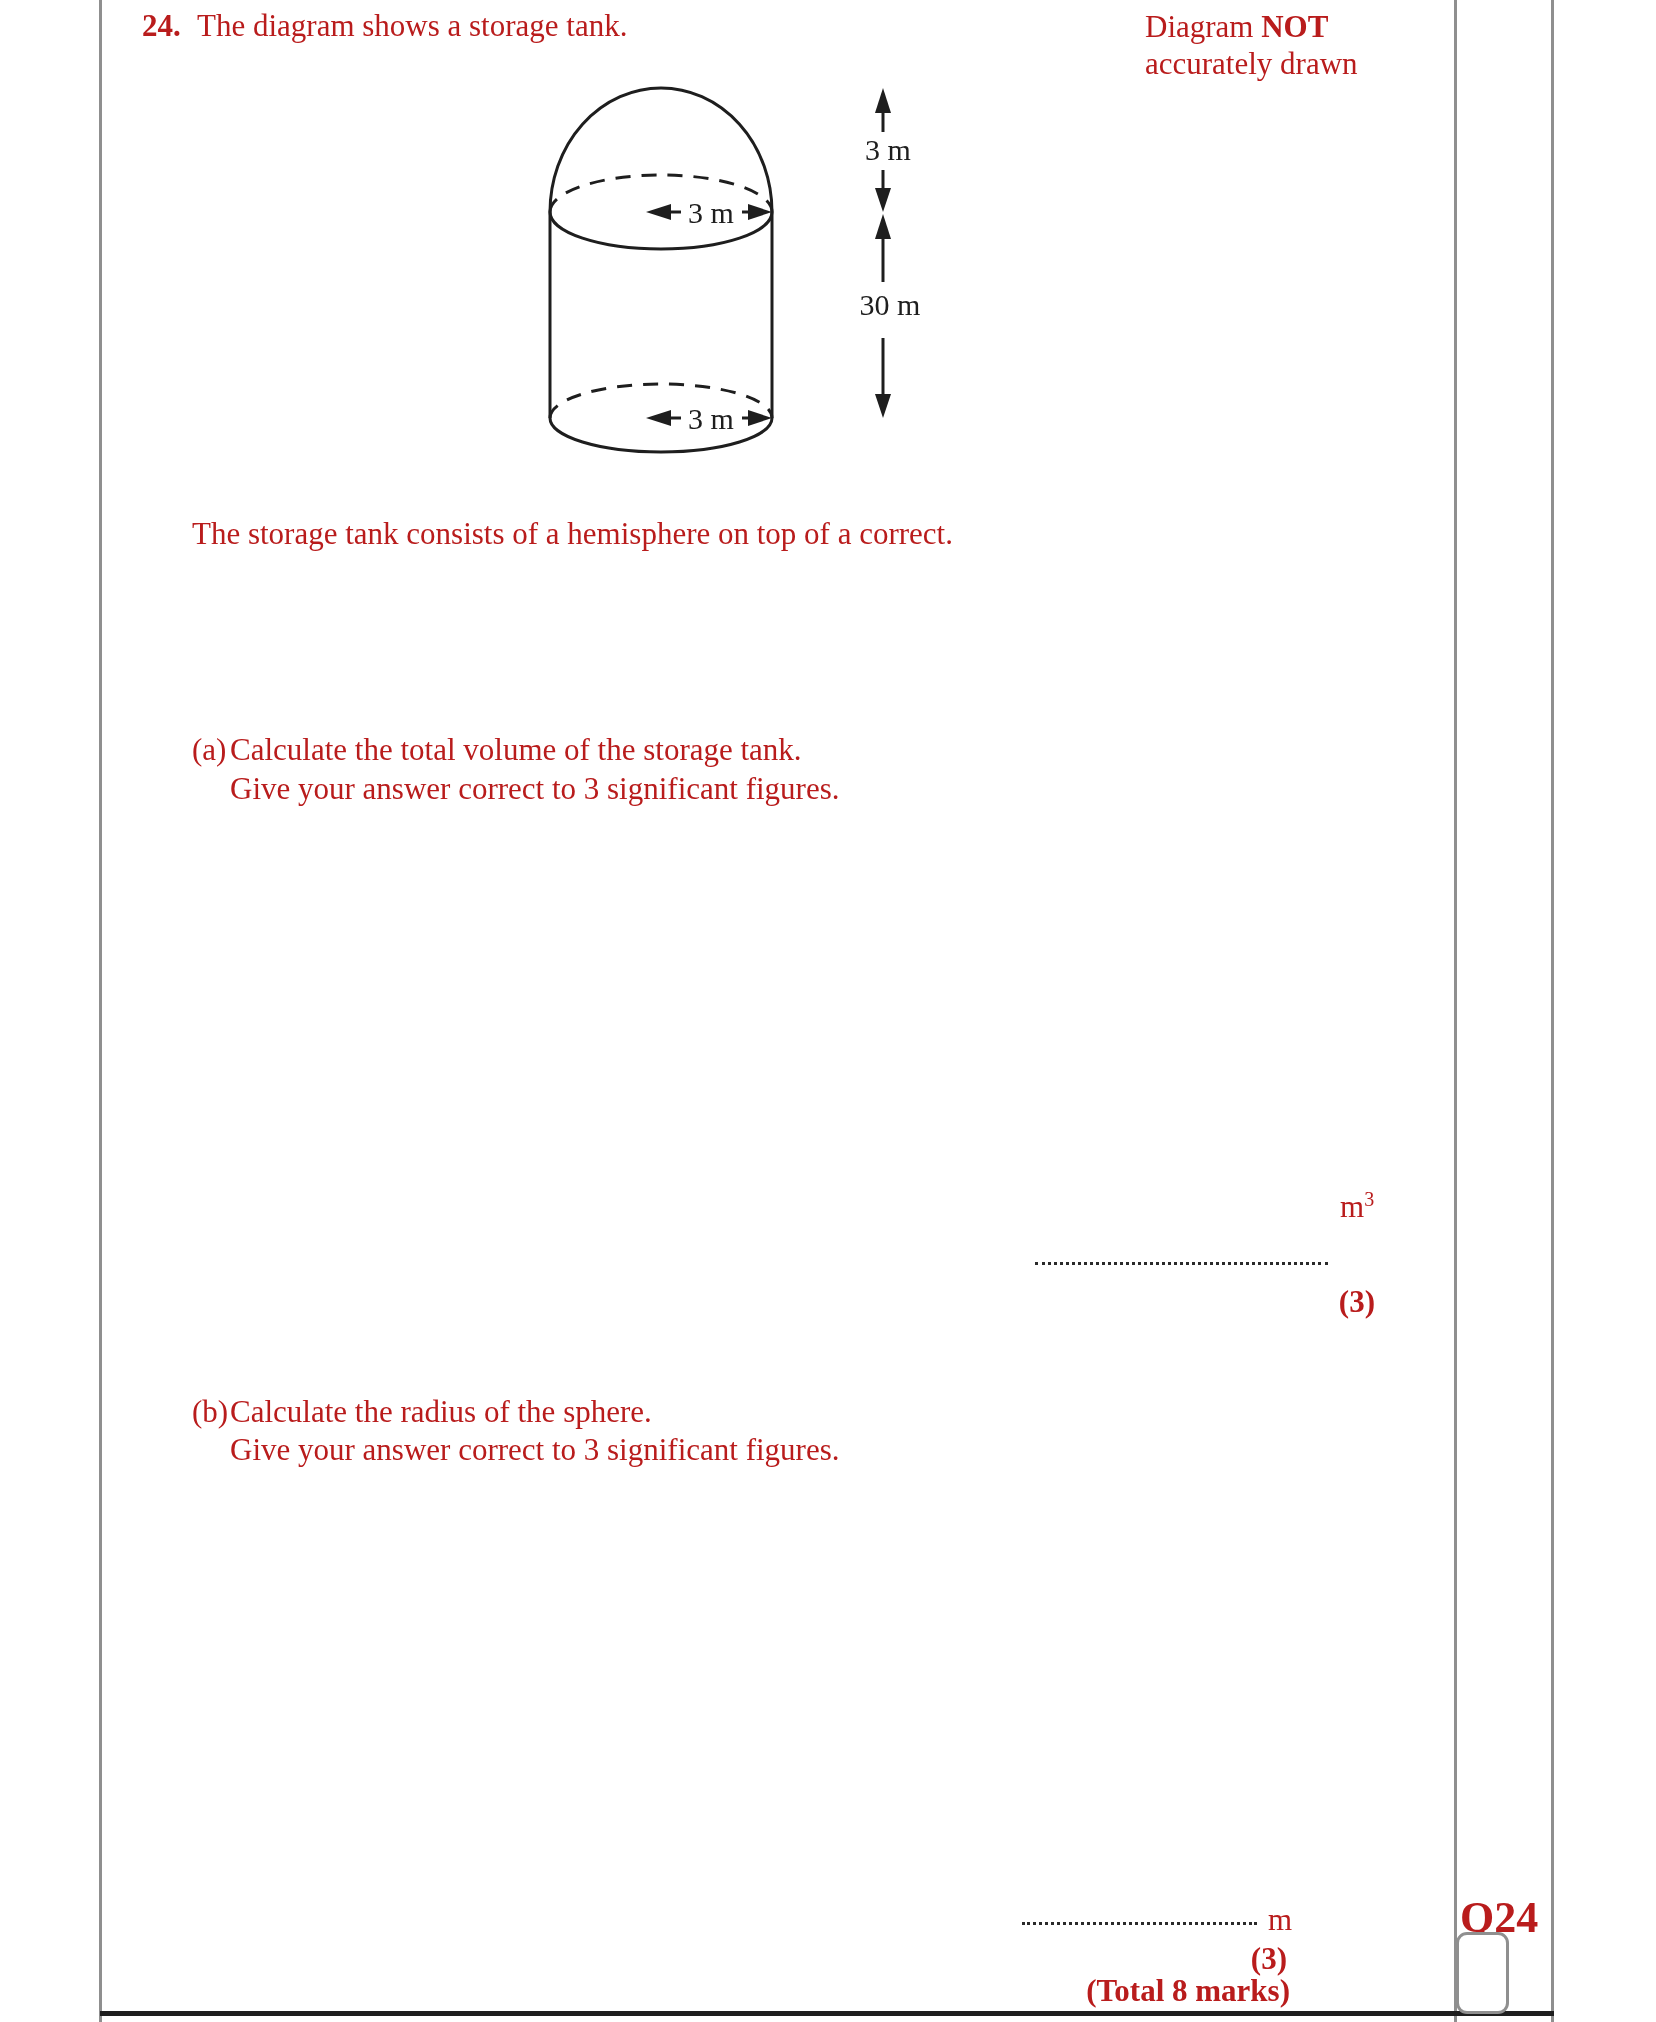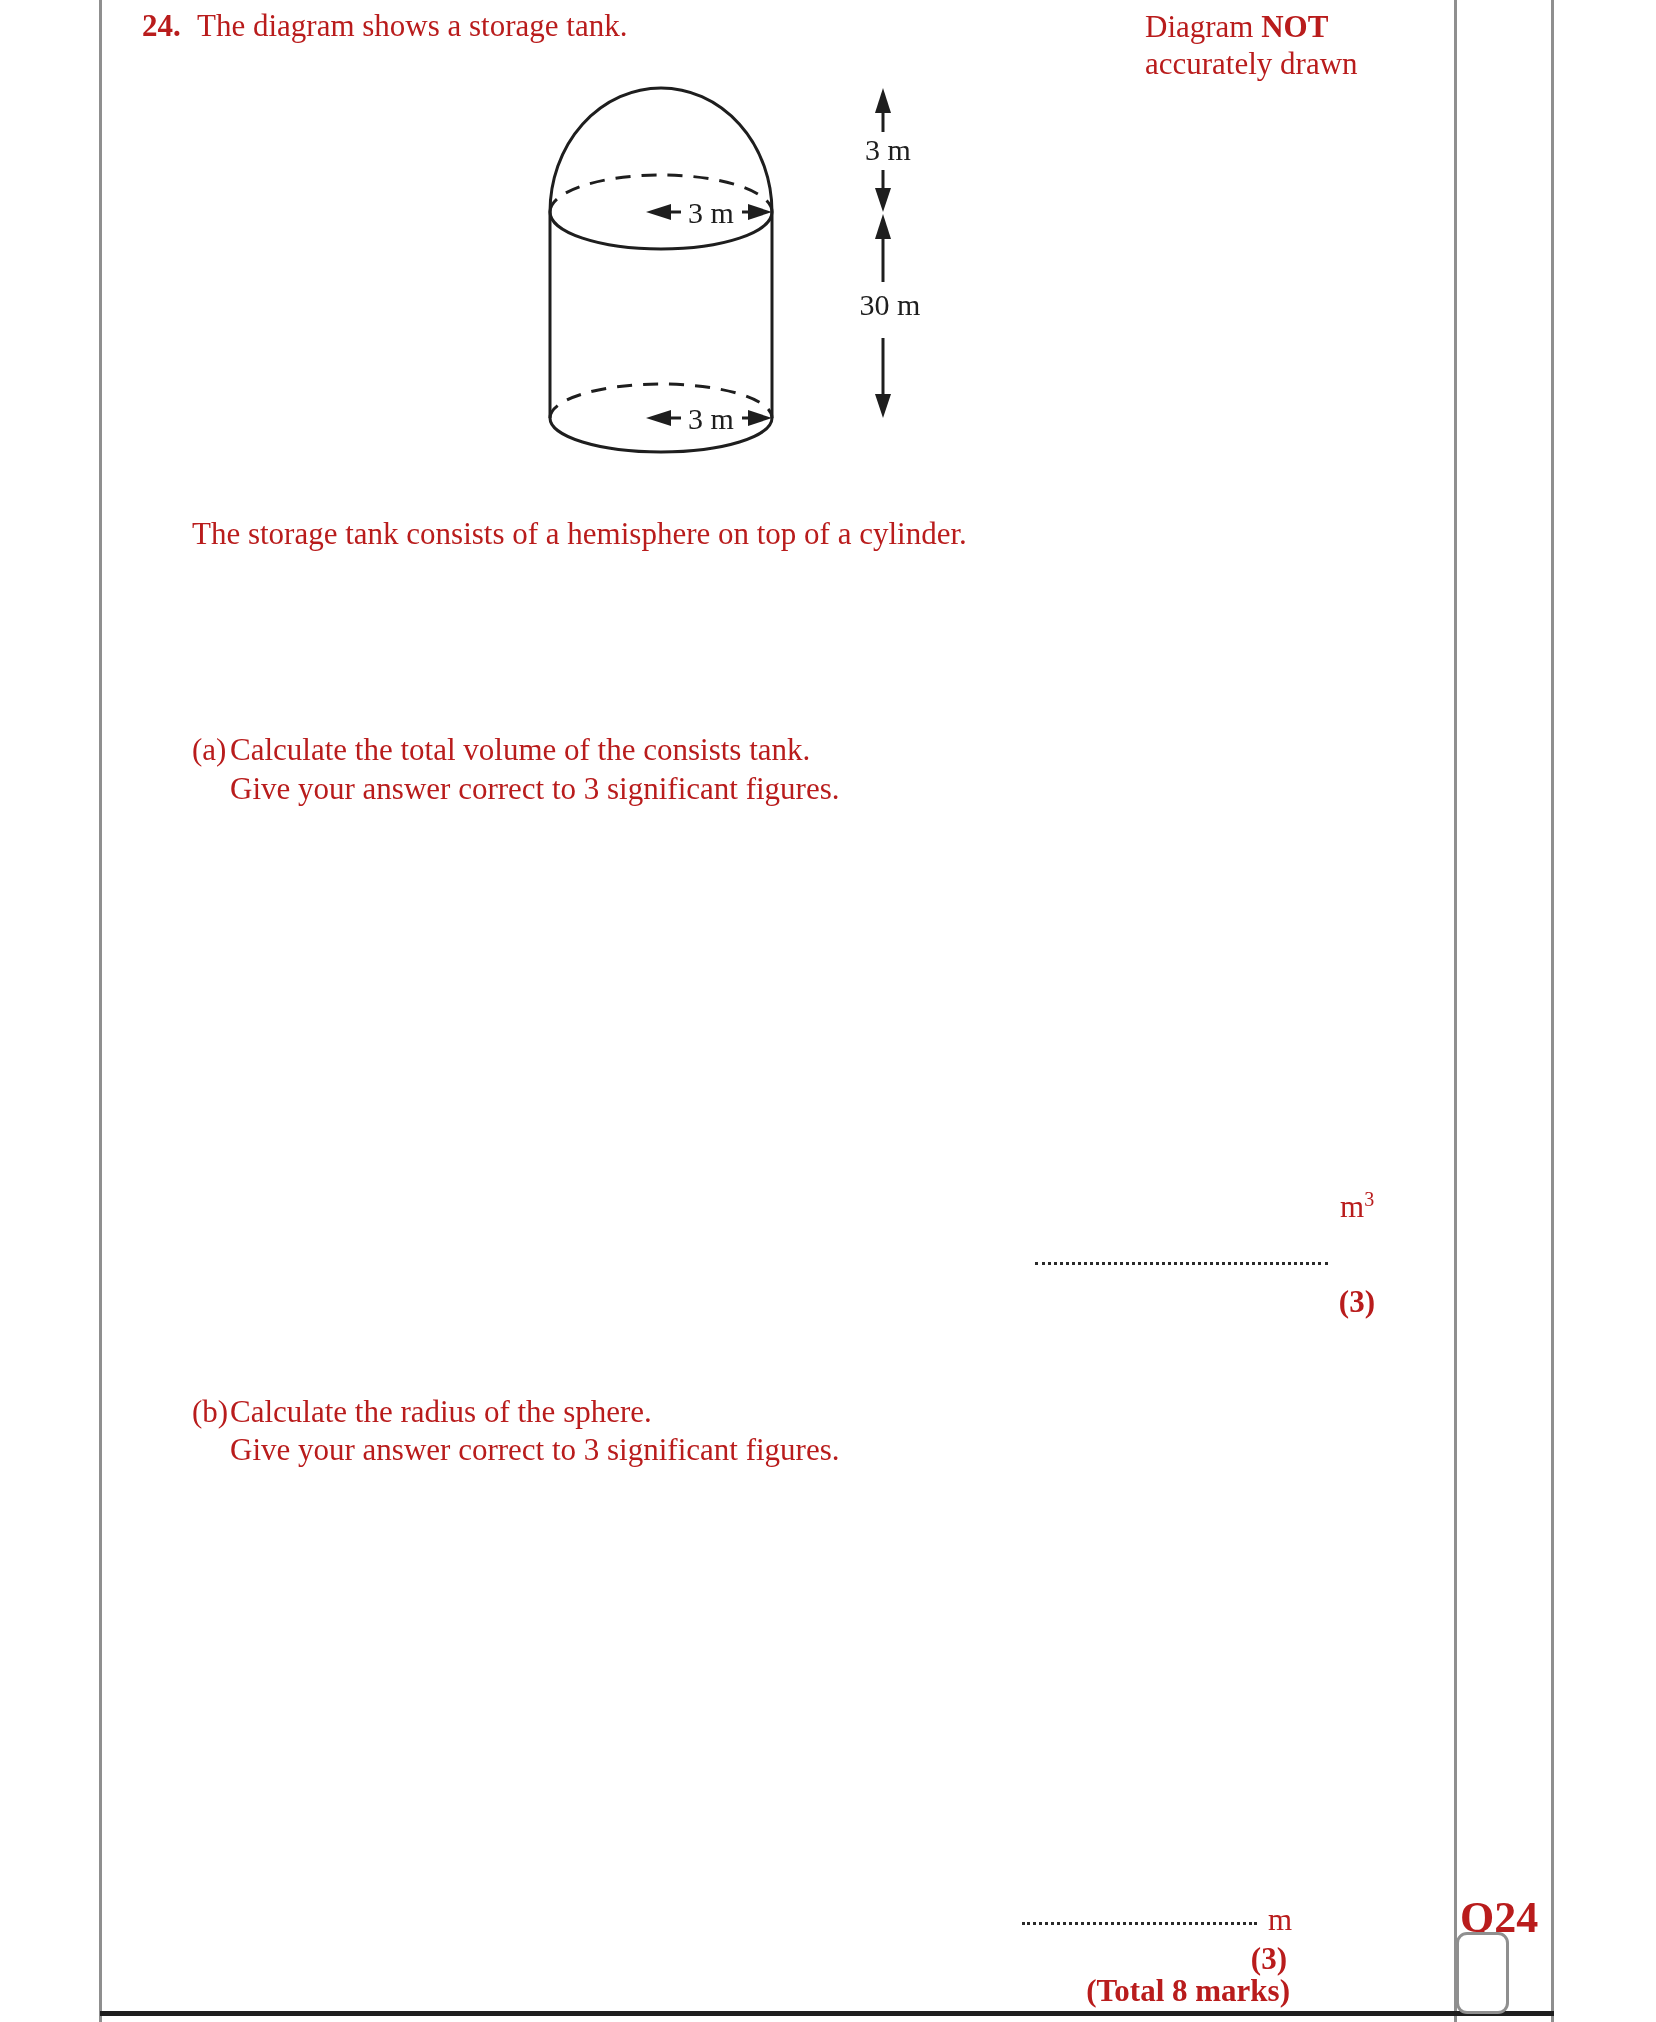"The storage tank consists of" div.abs { text: cylinder -> correct }
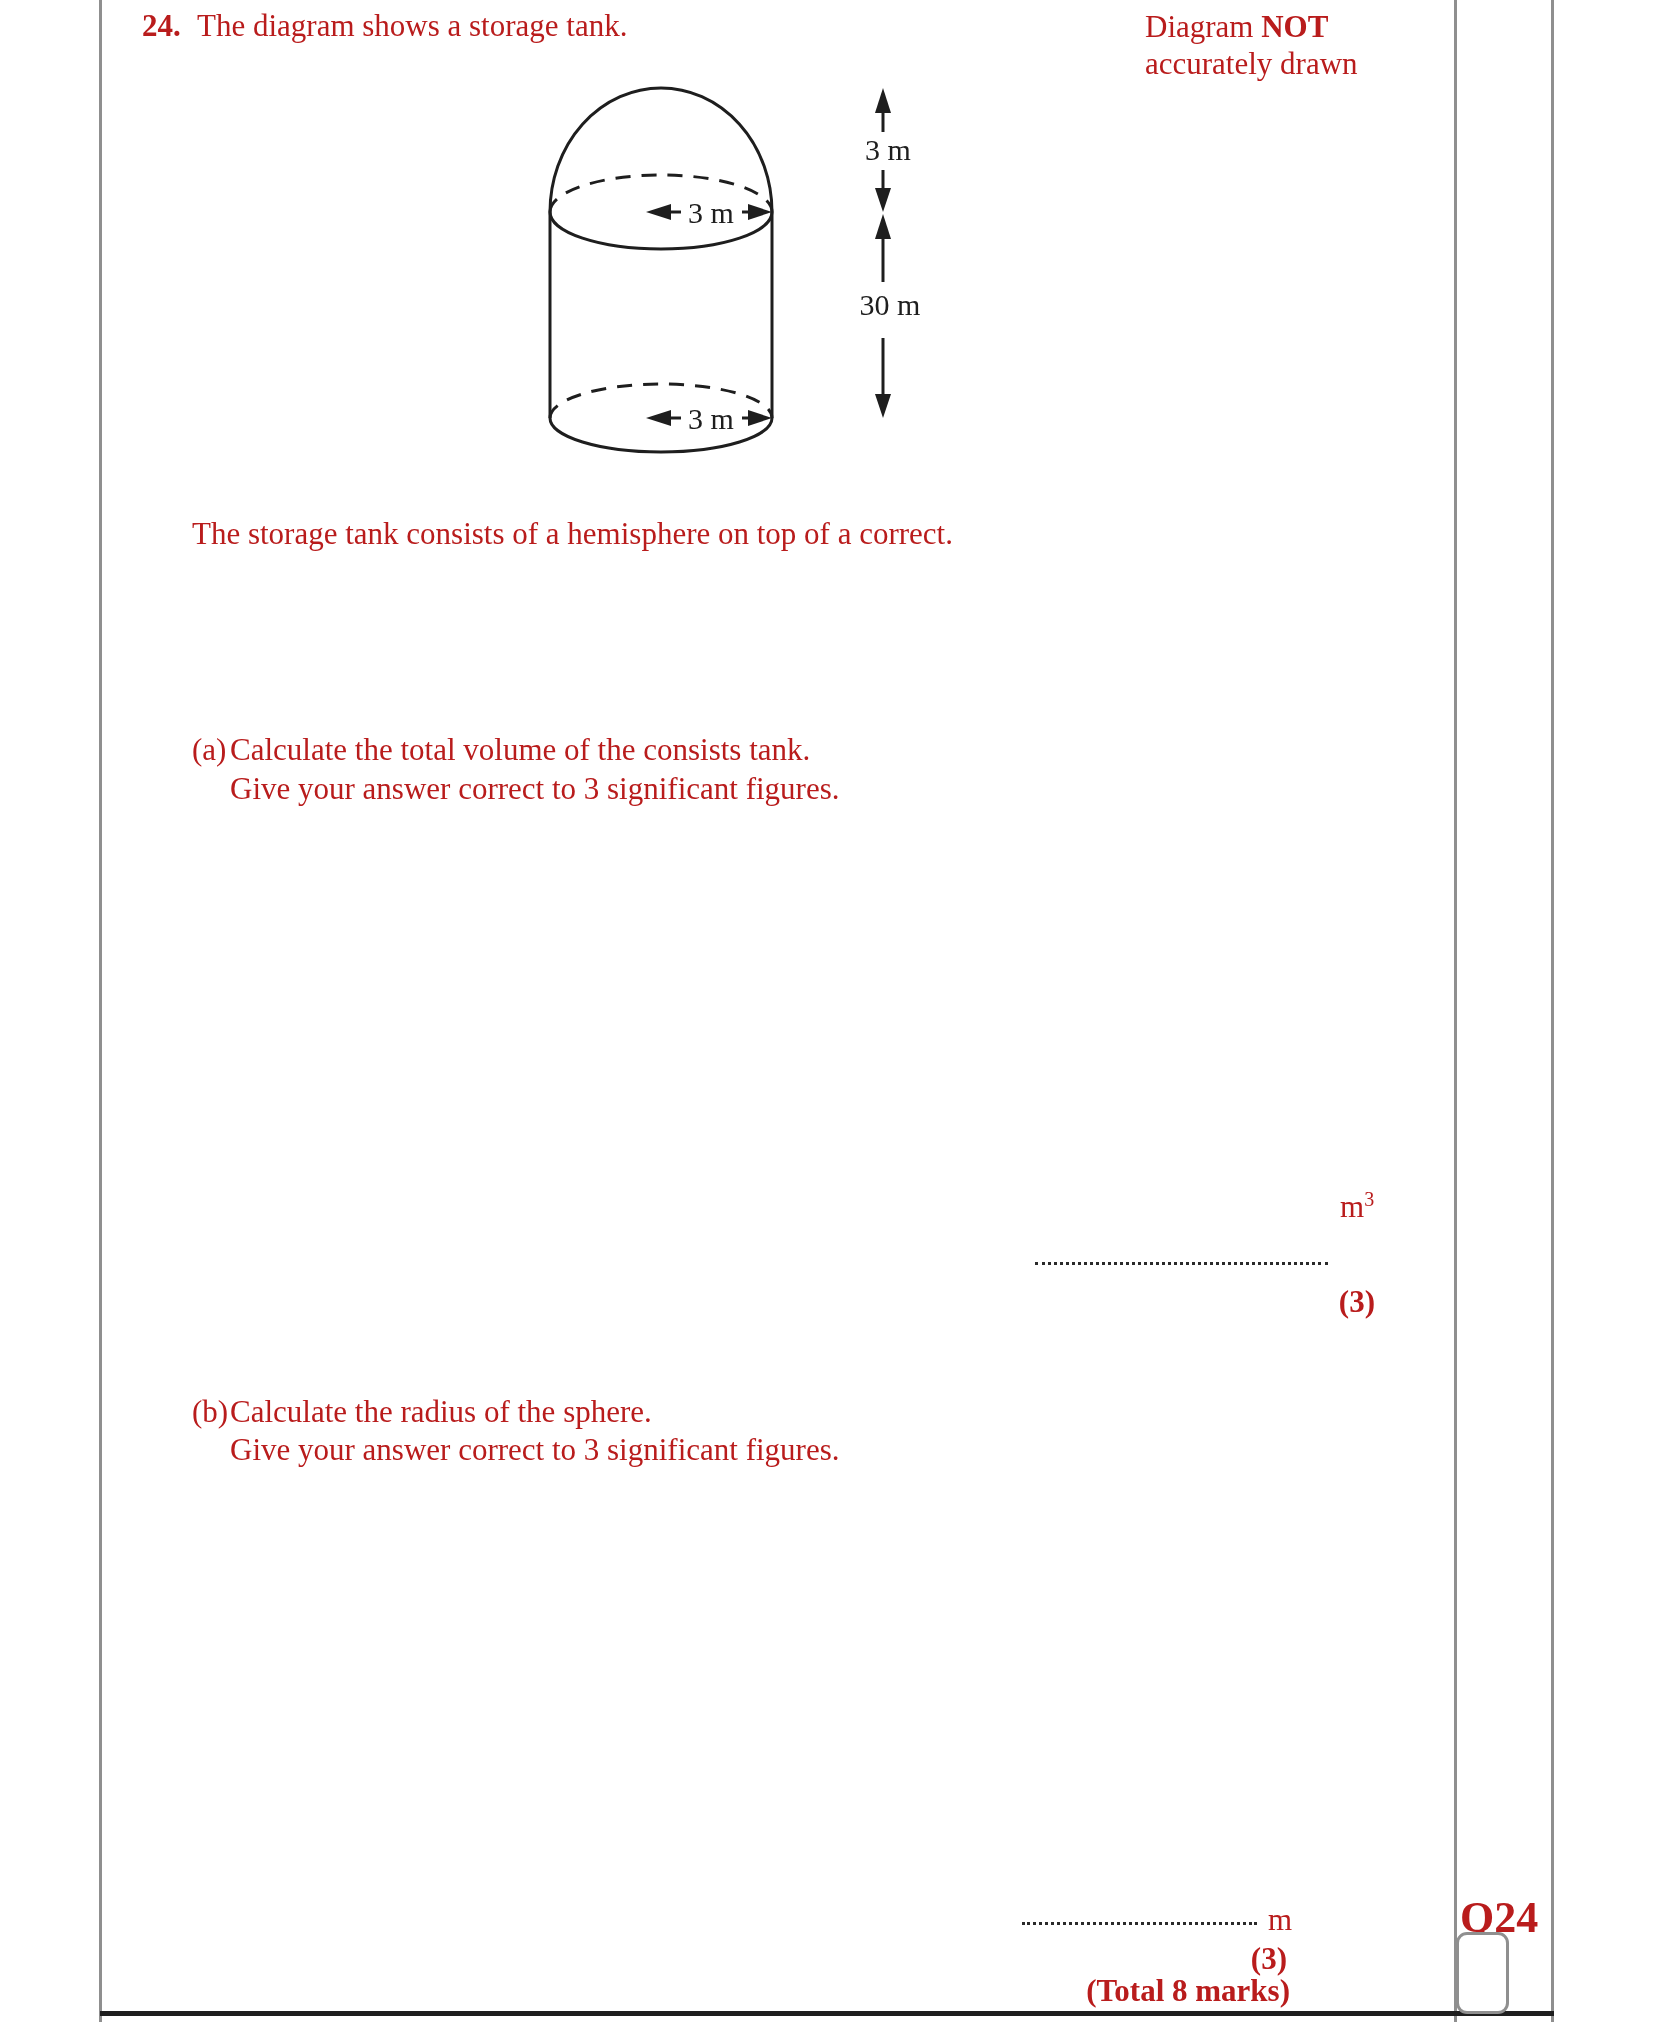"Calculate the total volume of" div.abs { text: consists -> storage }
